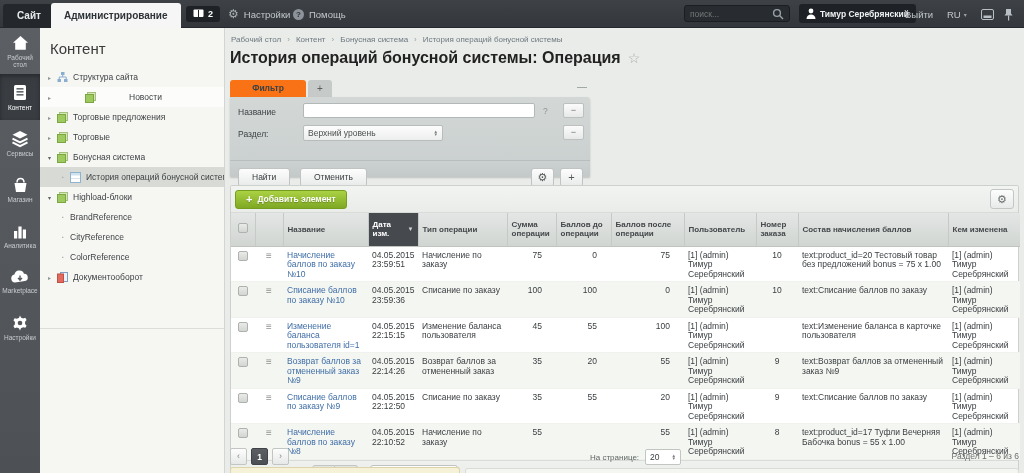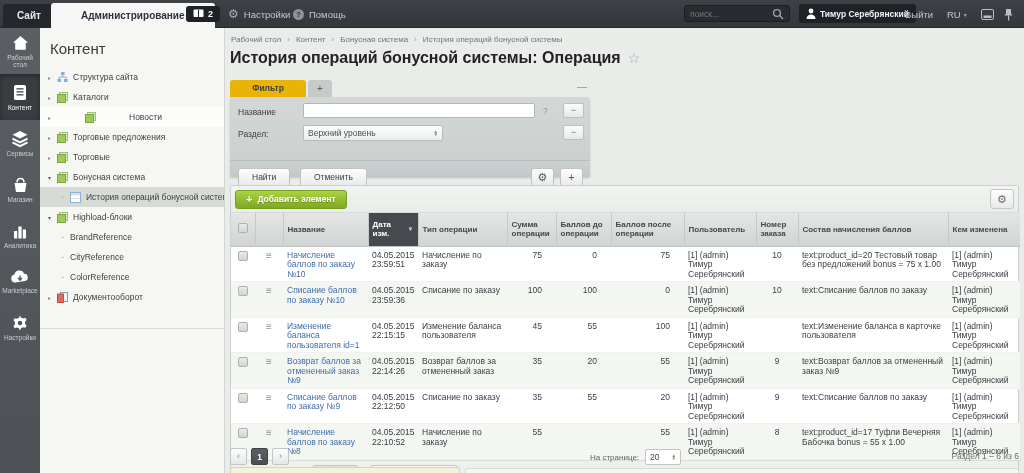"Администрирование" .tab-admin { padding: 0 30px -> 0 13px }
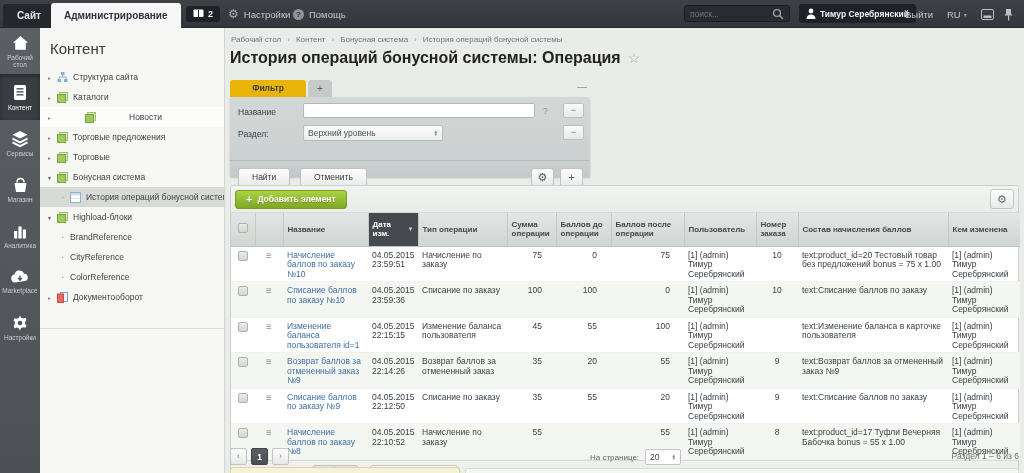"Фильтр" .ftab { background: #eab308 -> #f97316 }
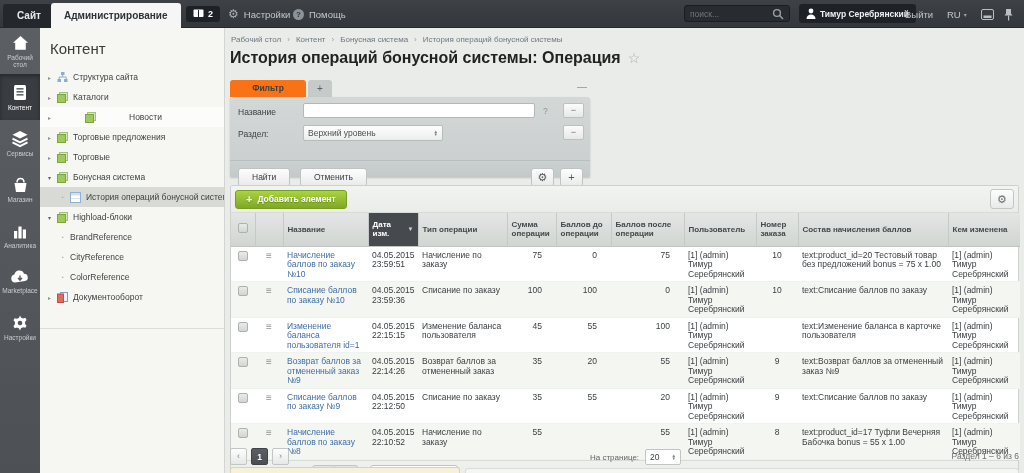"Каталоги" div.titem { html: <div> <span>▸</span> <span> <svg> <rect></rect> <rect></rect> </svg> </span> <span>Каталоги</span> </div> -> none }
